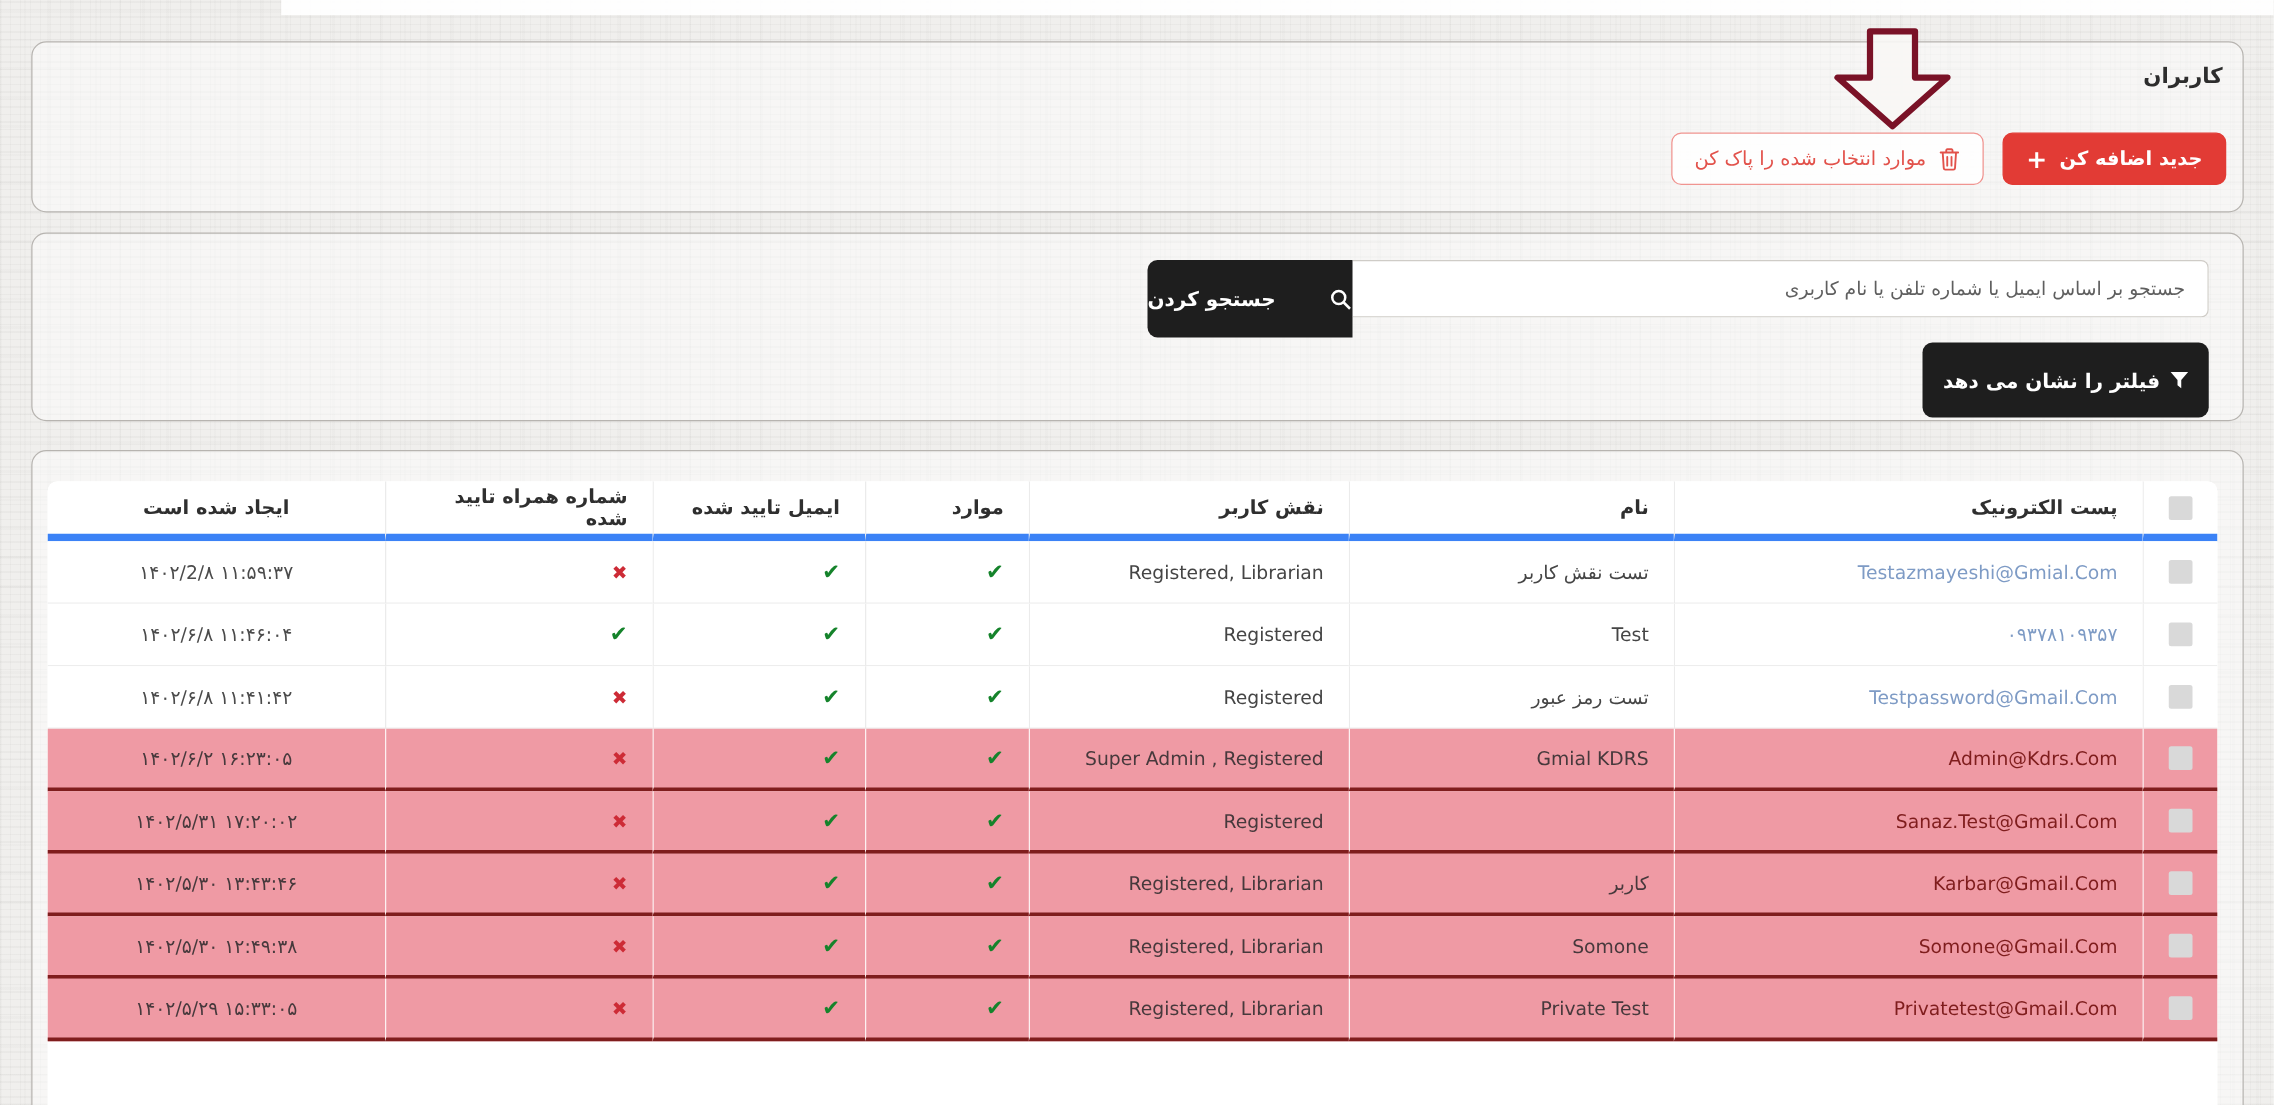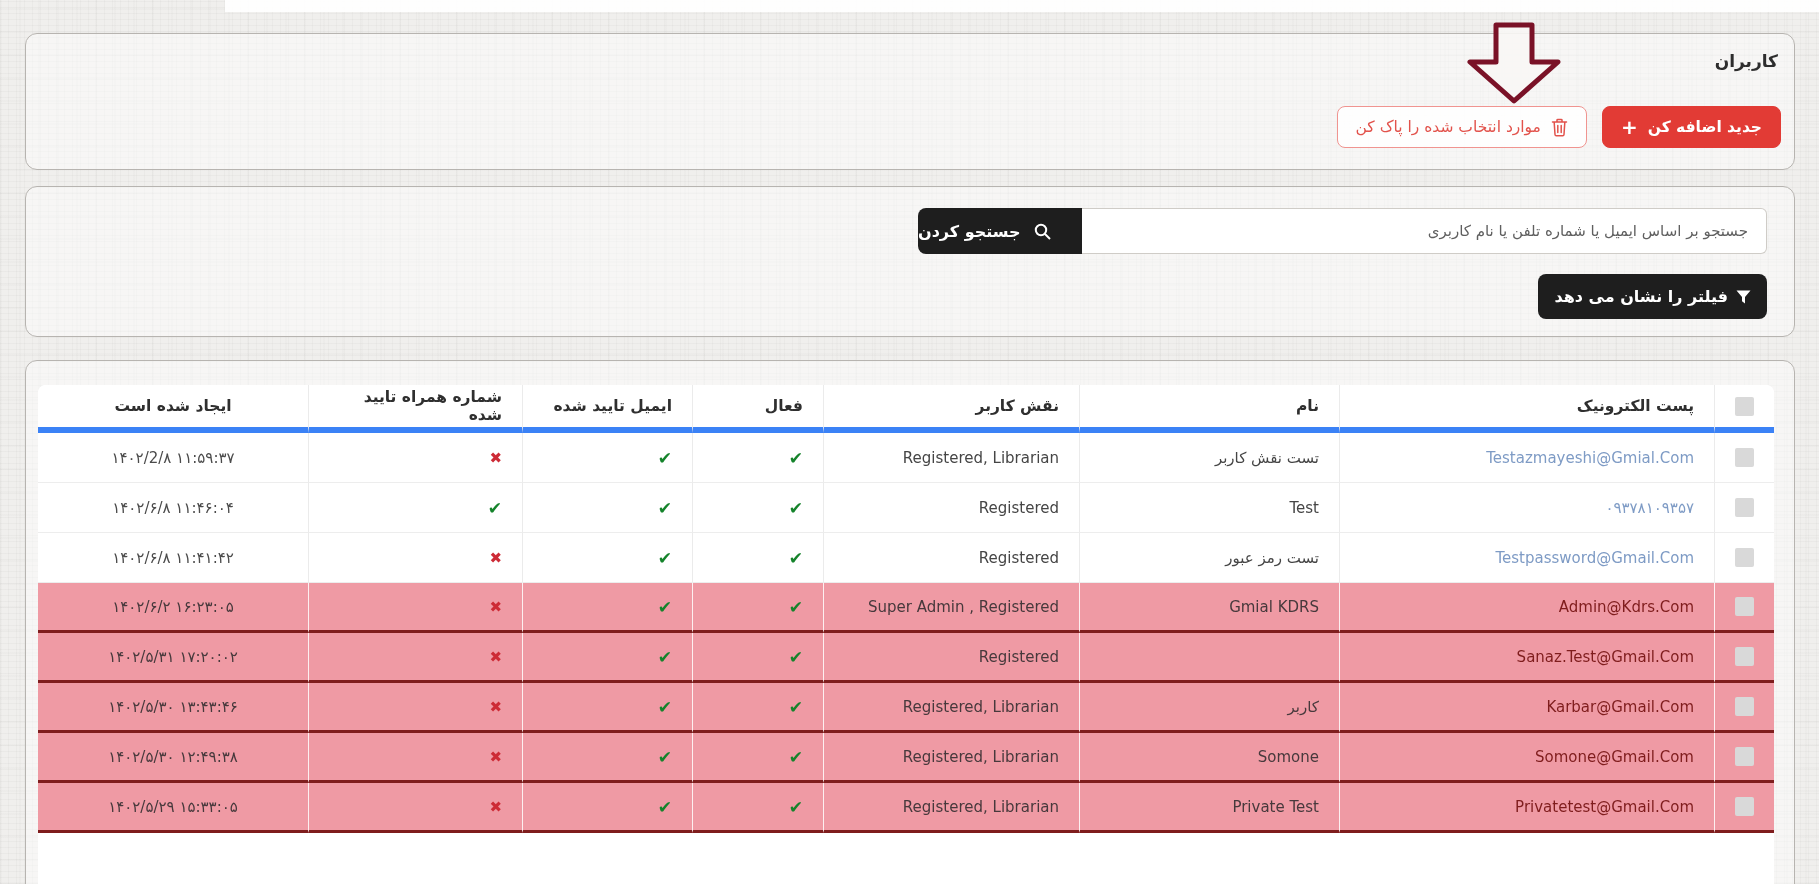"جستجو کردن" .btn-search { height: 46px -> 62px; justify-content: flex-end -> space-between }
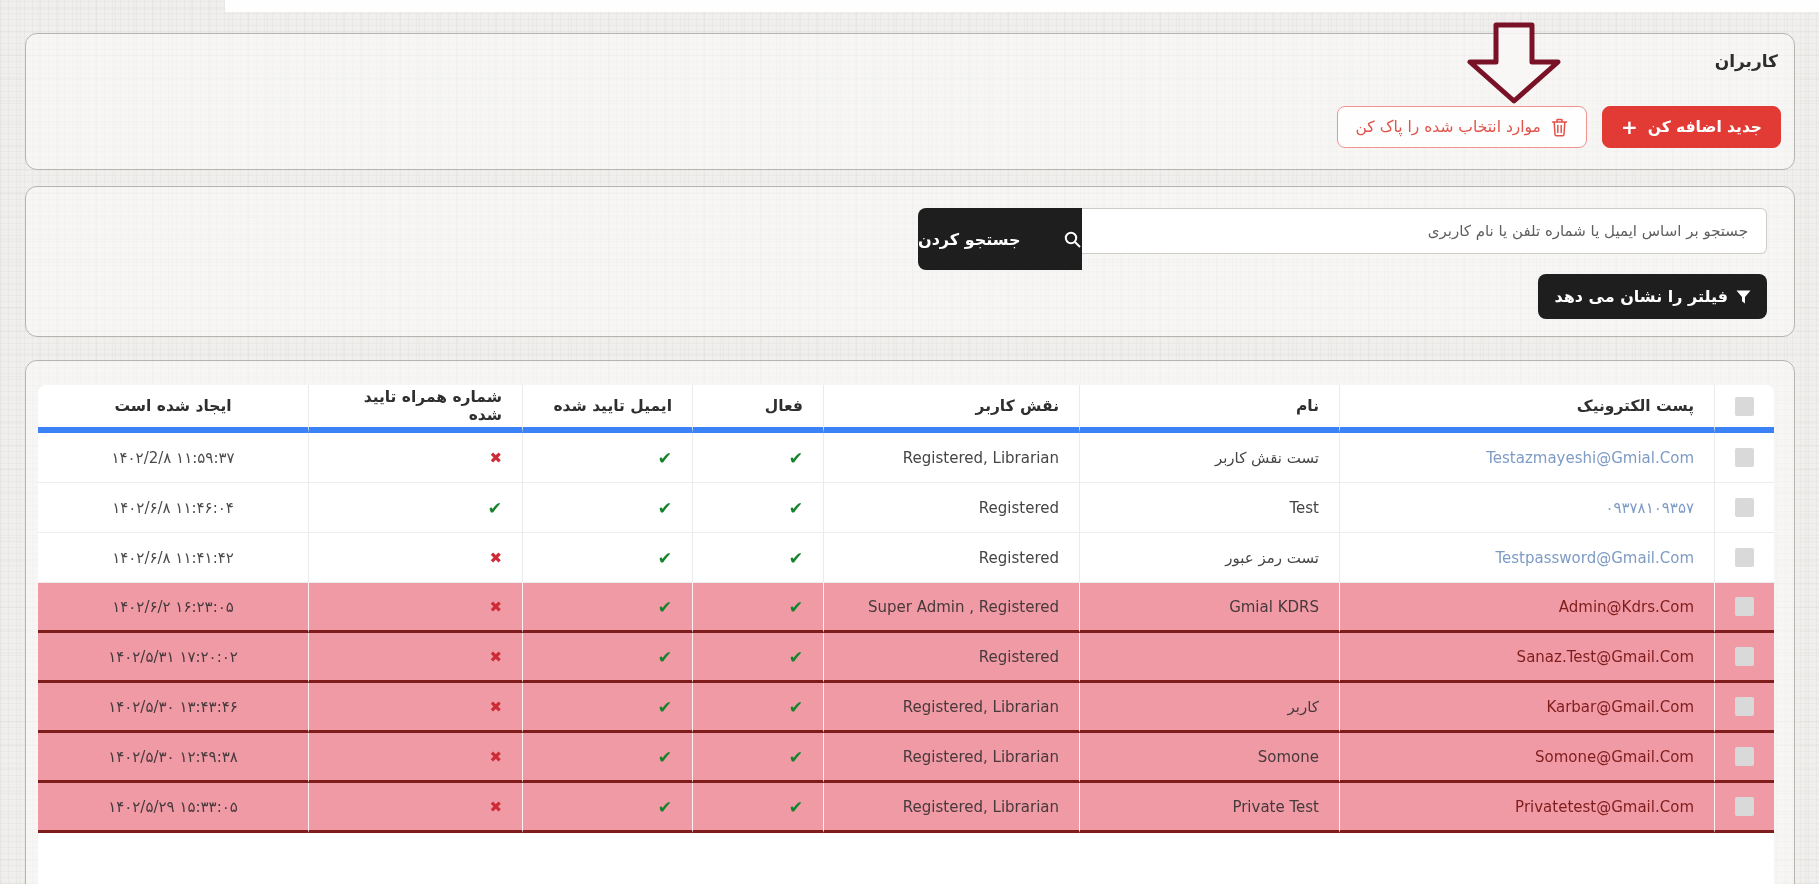"فیلتر را نشان می دهد" .btn-filter { height: 45px -> 60px }
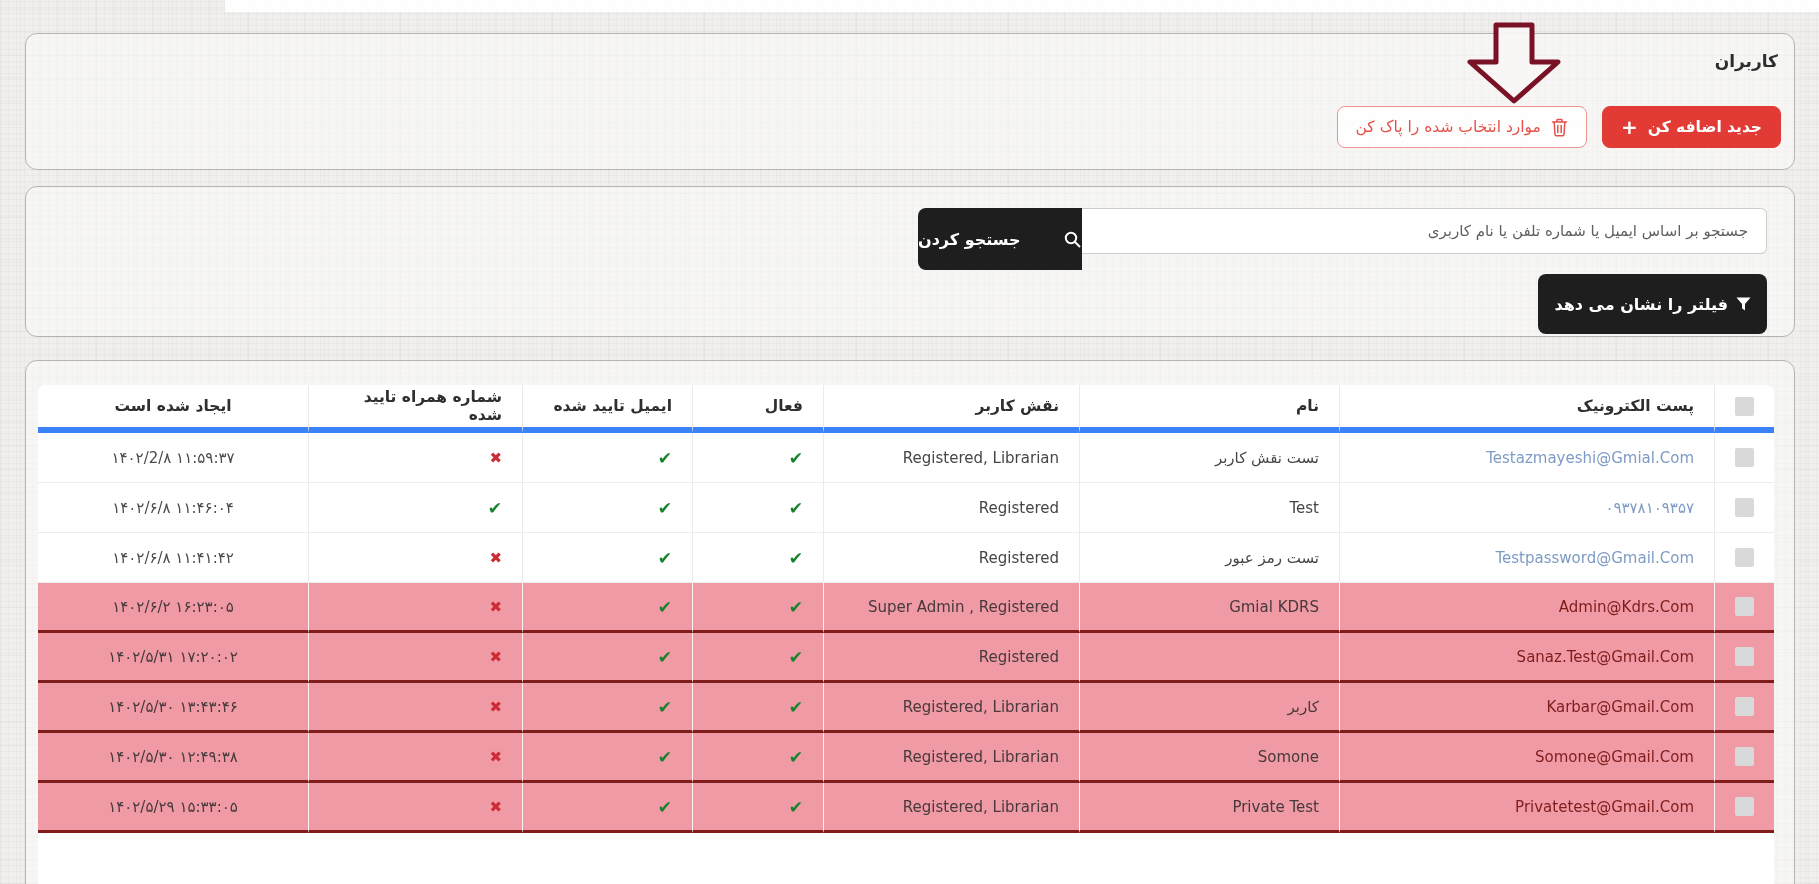"فعال" th { text: فعال -> موارد }
